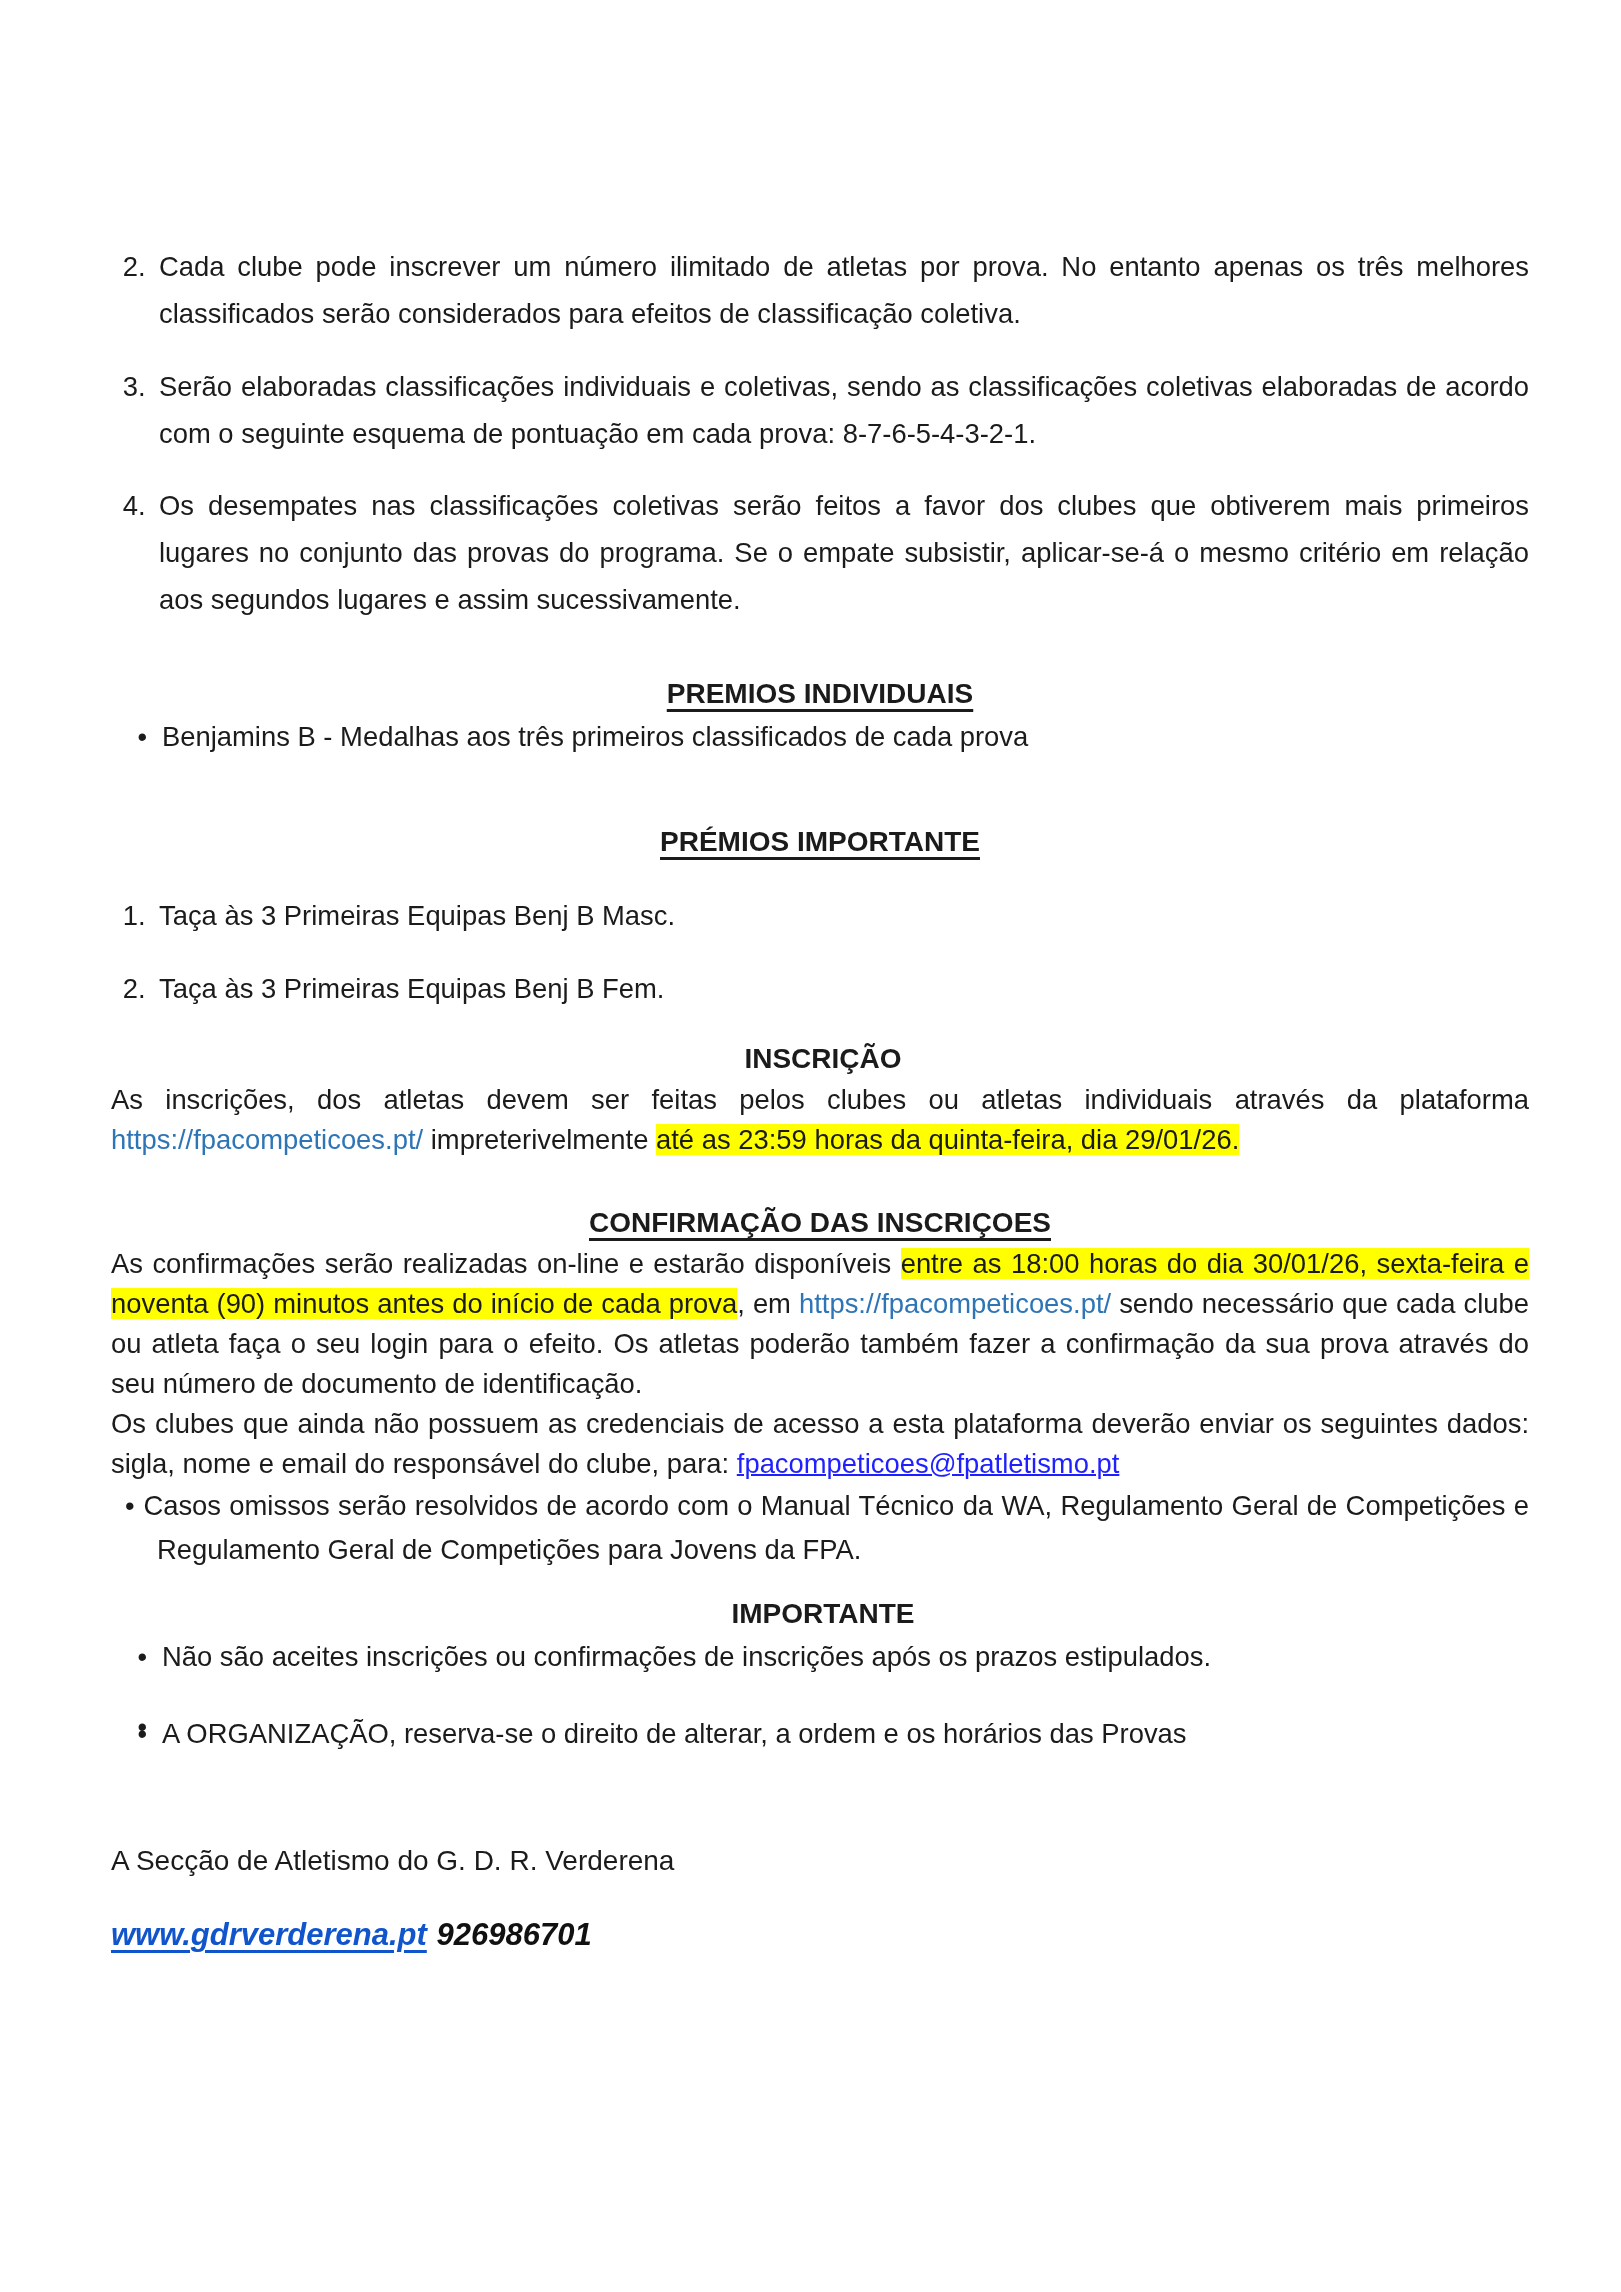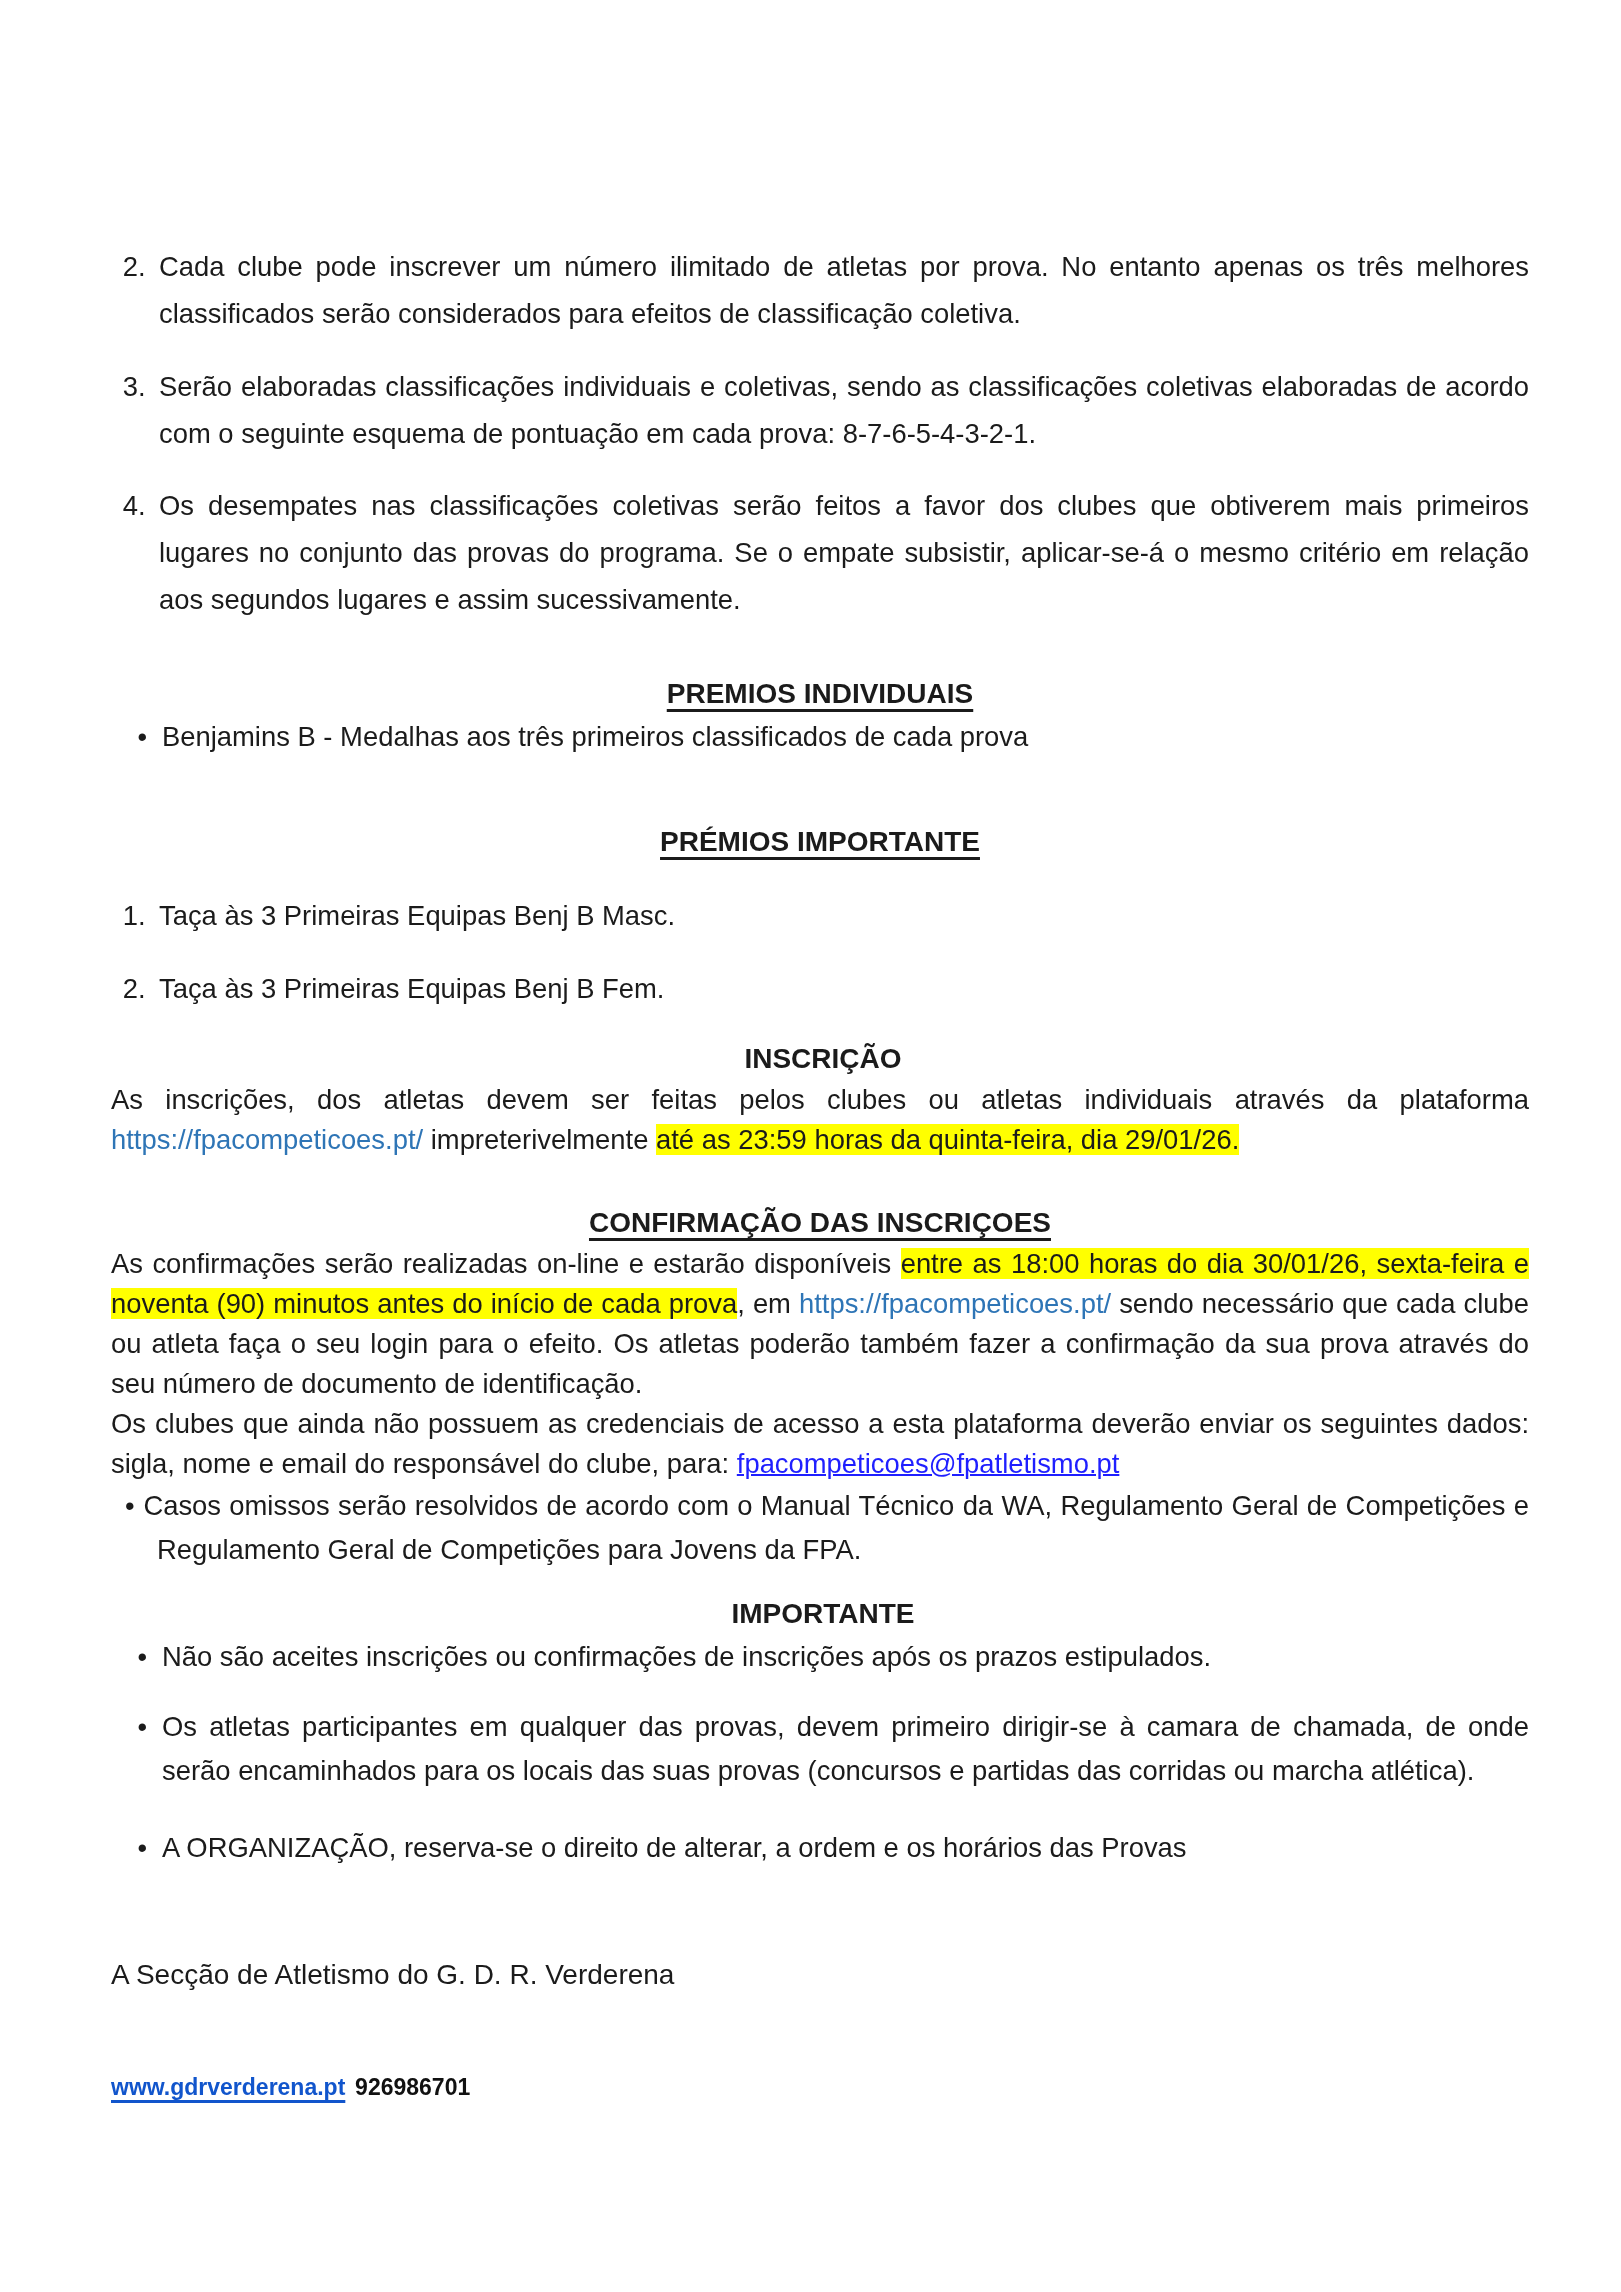"Os atletas participantes em qualquer" span { html: <span>Os atletas participantes em qualquer das provas, devem primeiro dirigir-se à camara de chamada, de onde serão encaminhados para os locais das suas provas (concursos e partidas das corridas ou marcha atlética).</span> -> none }
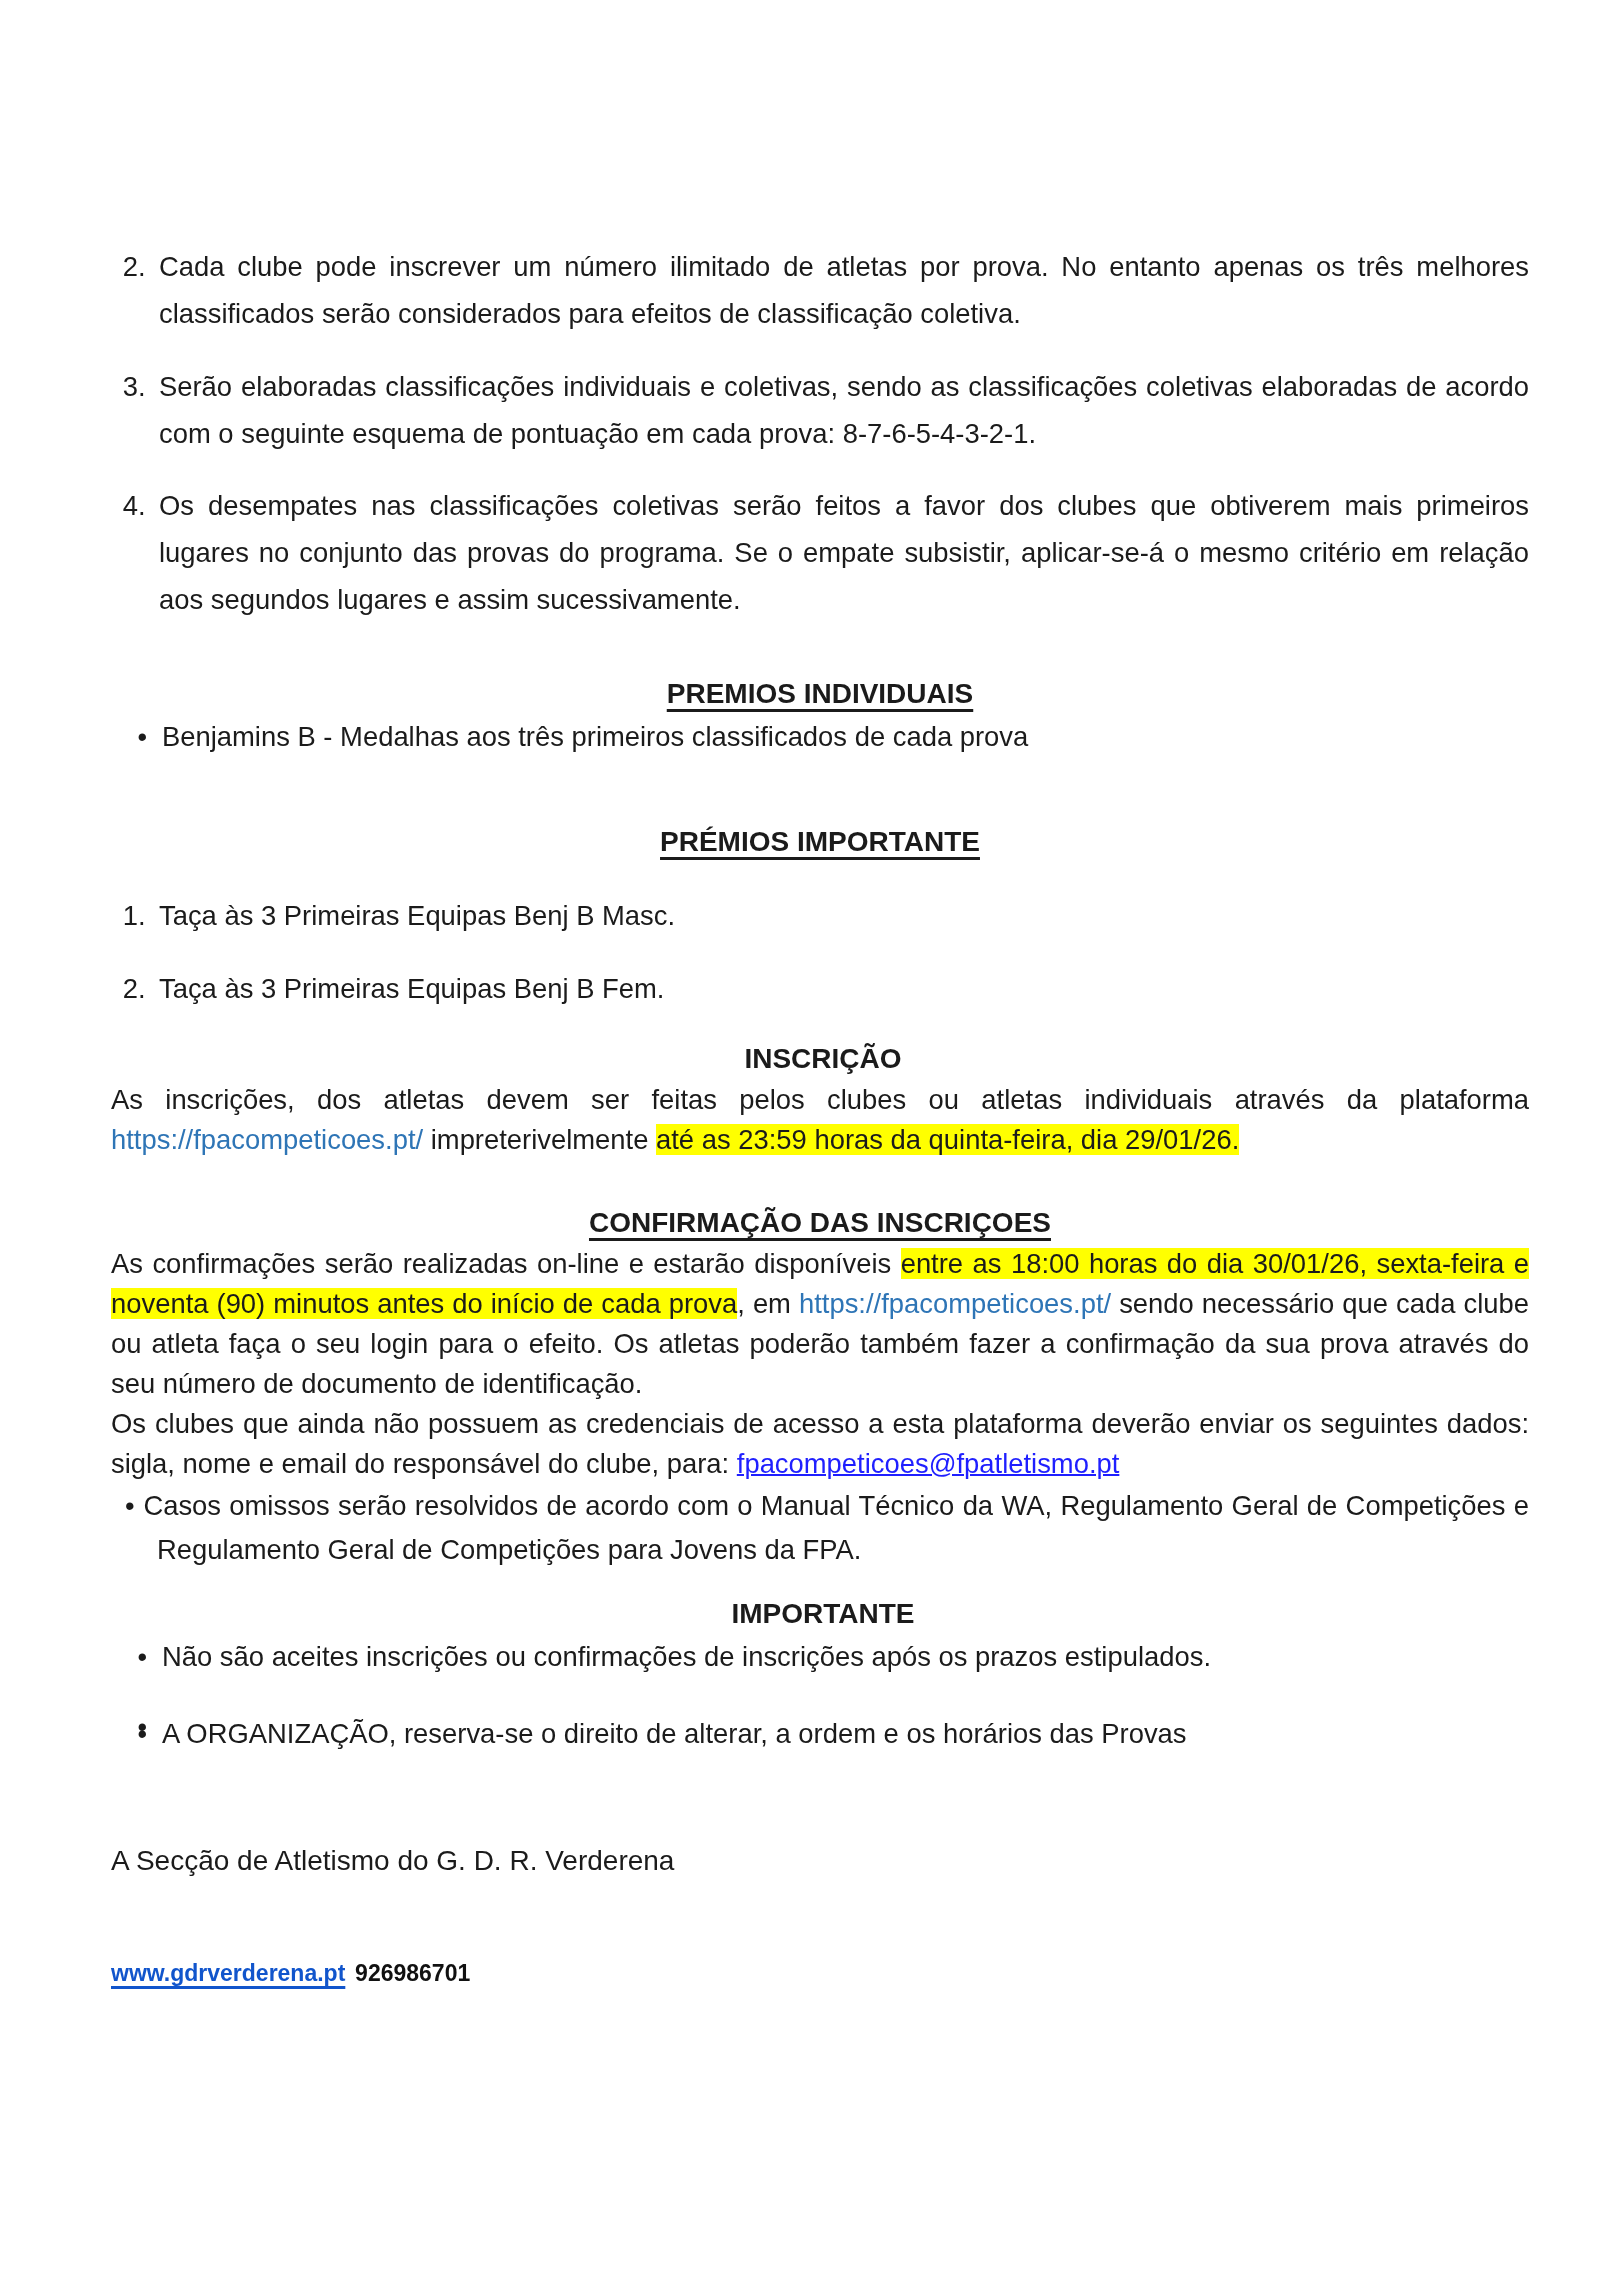"www.gdrverderena.pt 926986701" .footer { font-size: 23px -> 31px; font-style: none -> italic; margin-top: 68px -> 30px }
